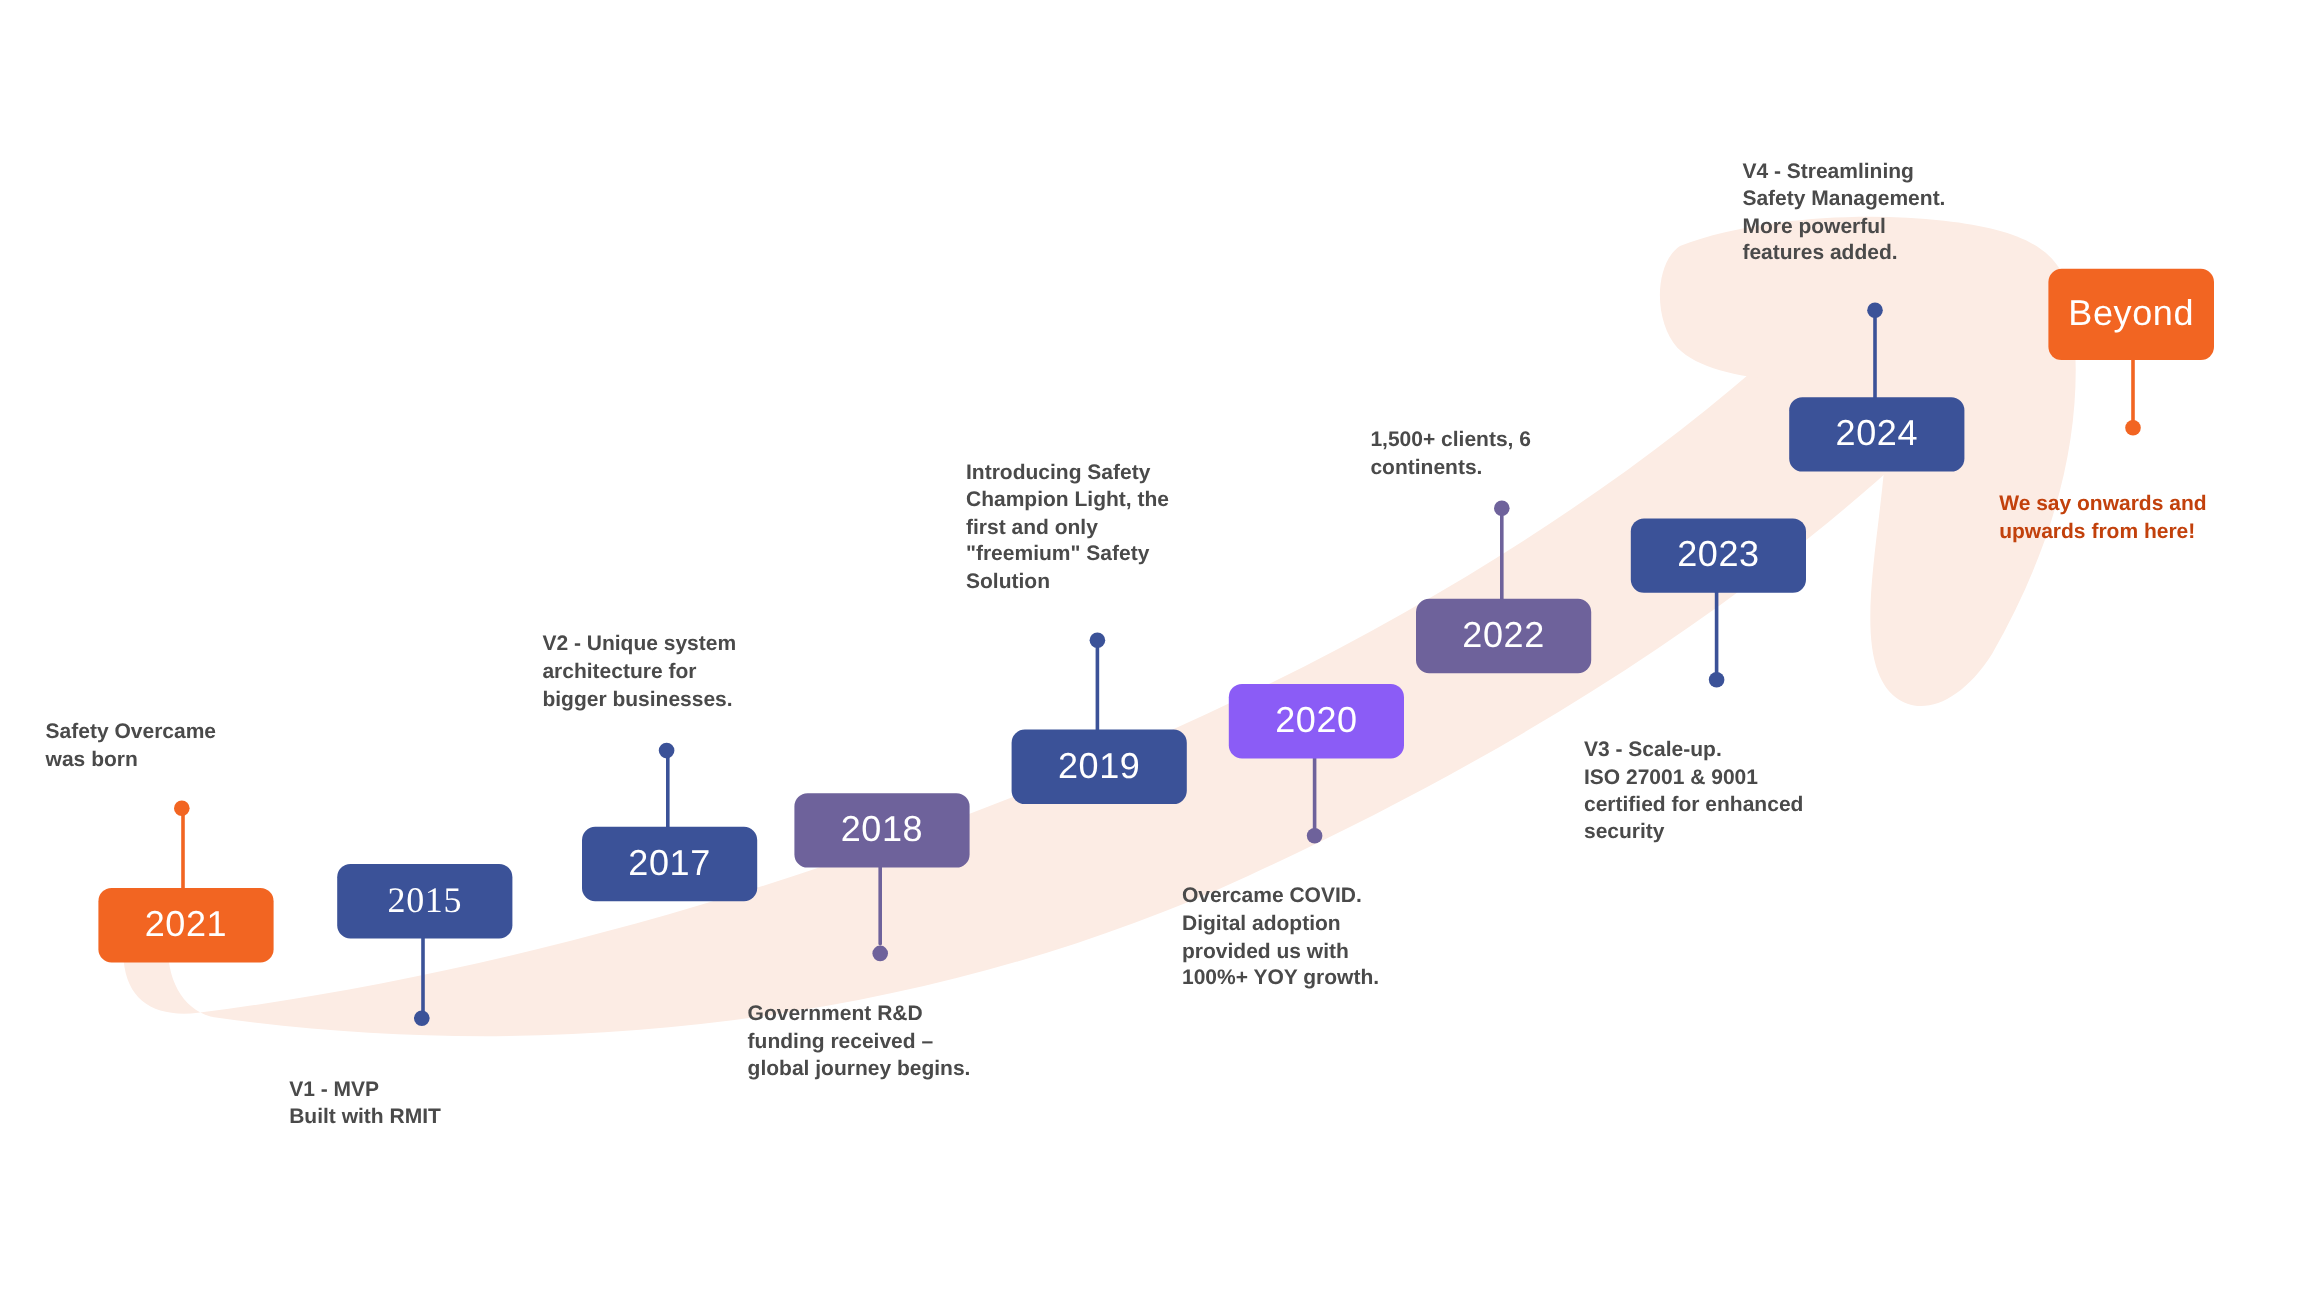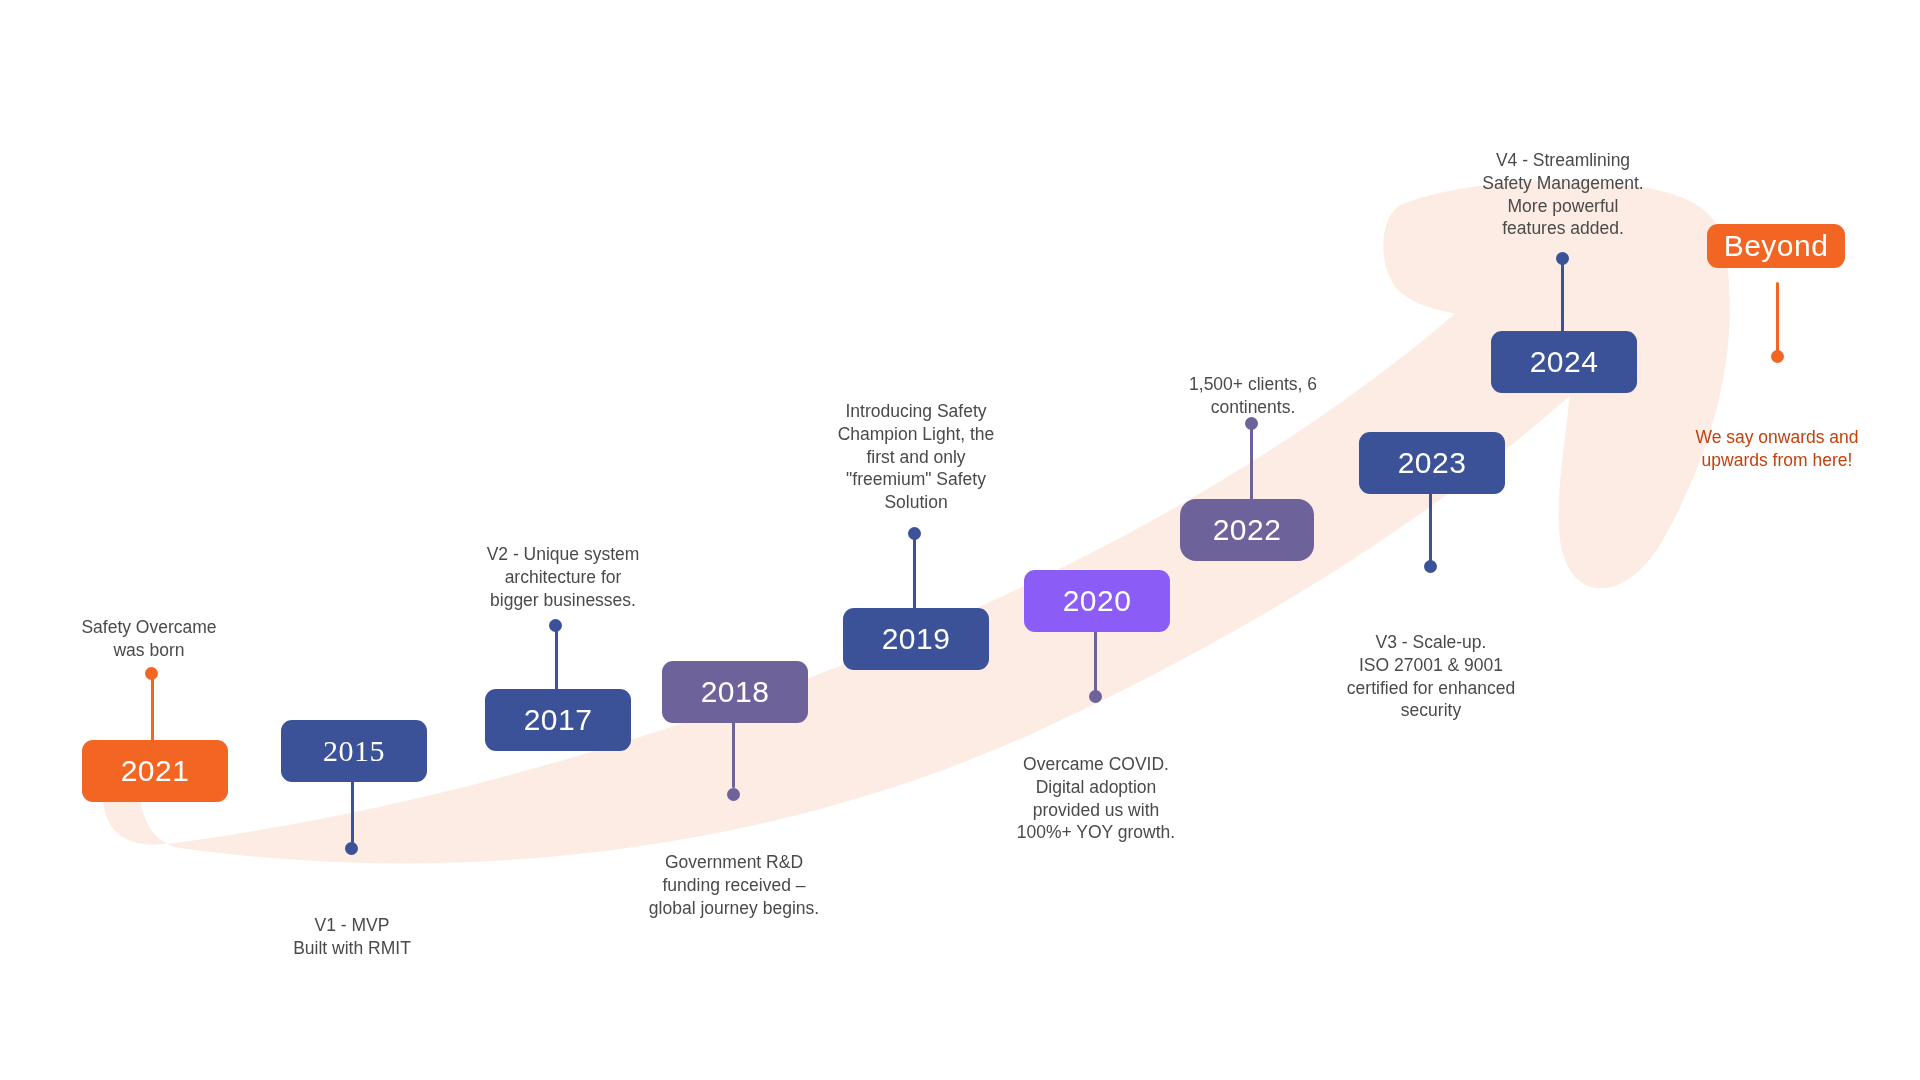"V4 - Streamlining" .caption { font-weight: normal -> bold; margin-top: 18px -> none; text-align: center -> left }
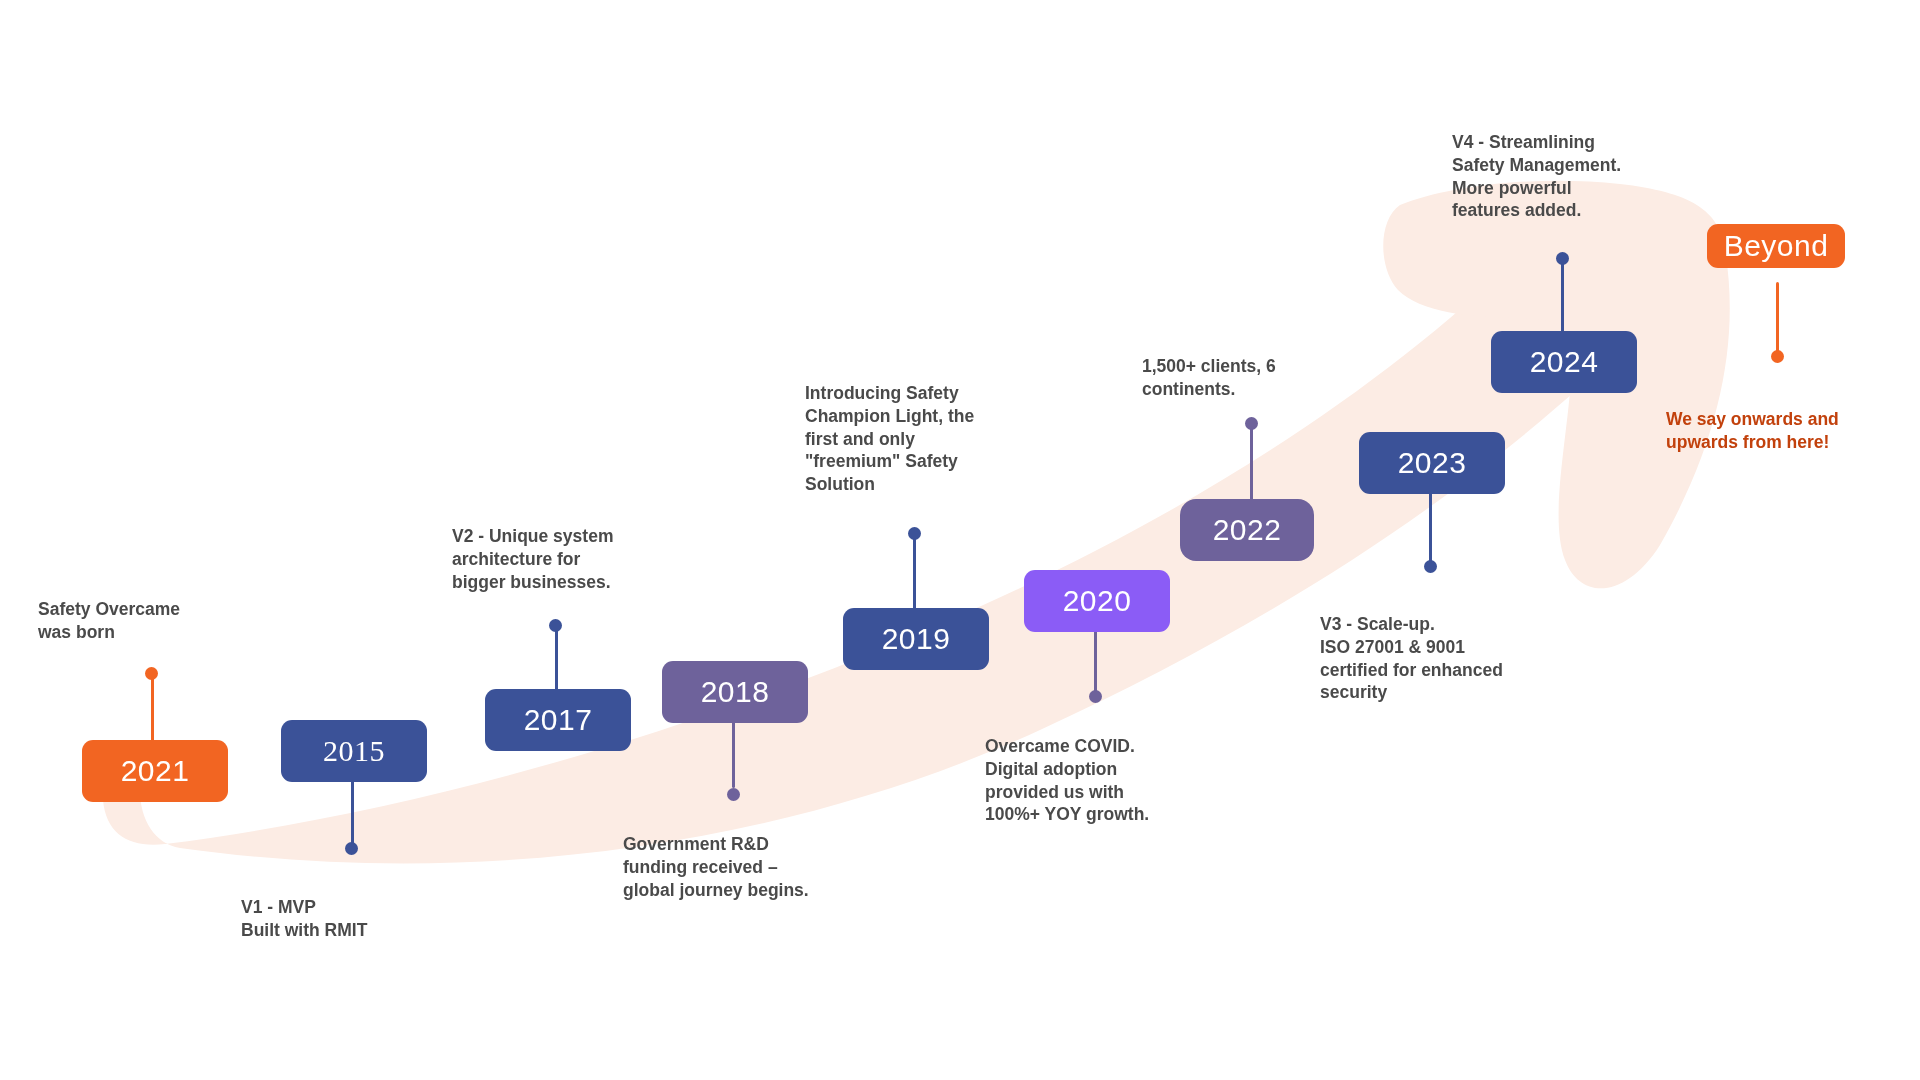"Beyond" div.year-box { height: 44px -> 76px }
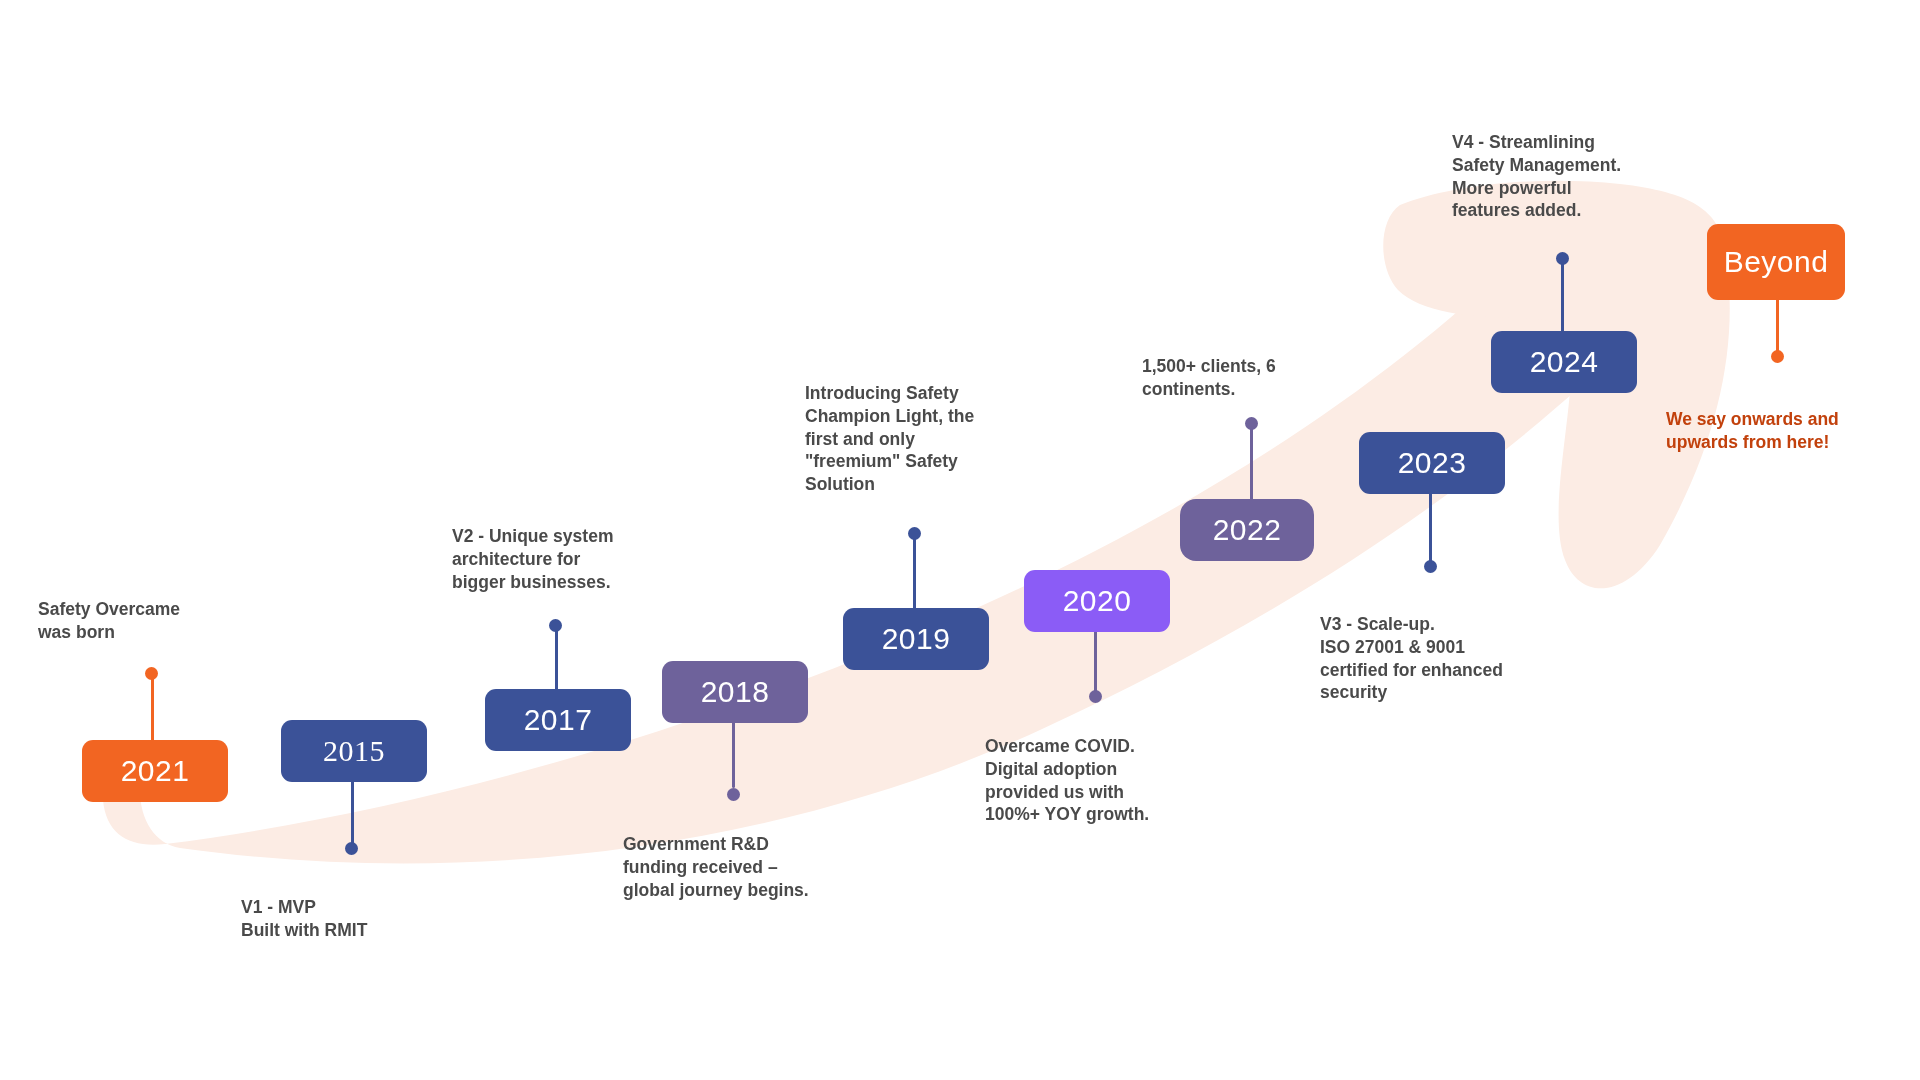"2022" div.year-box { border-radius: 16px -> none; width: 134px -> 146px }
